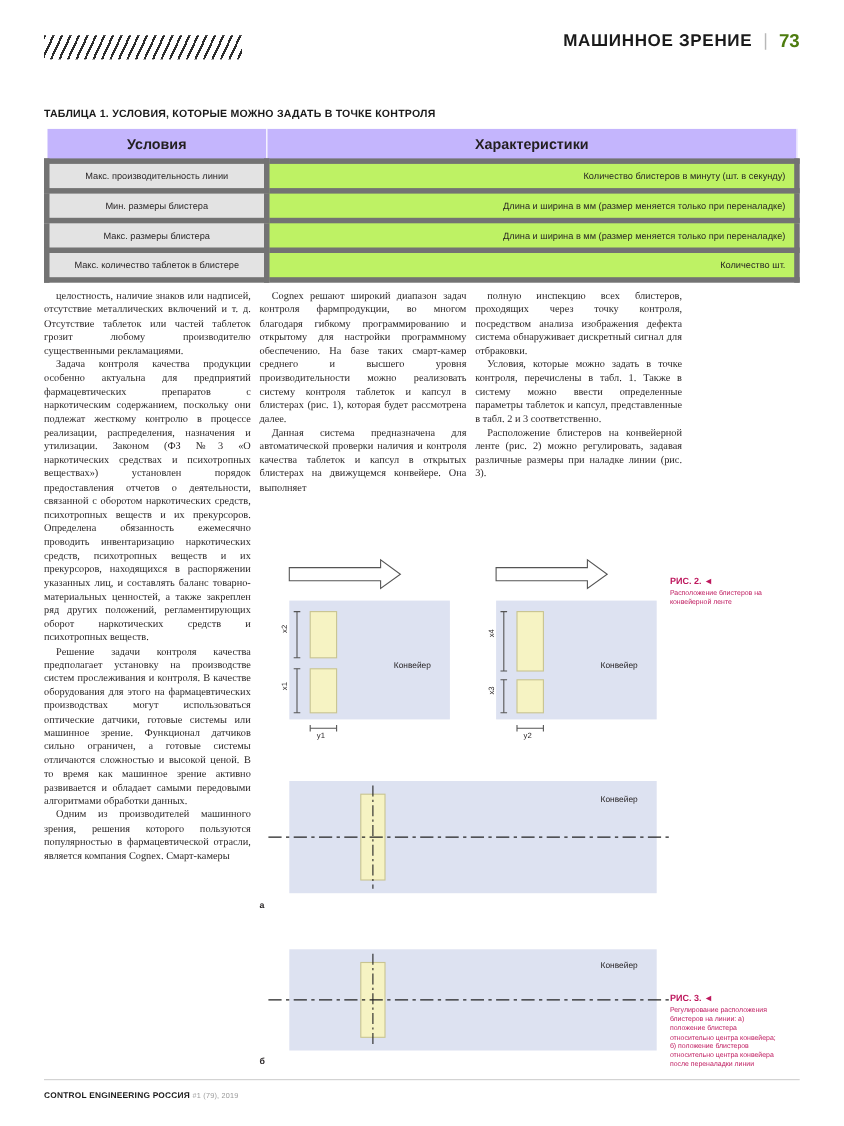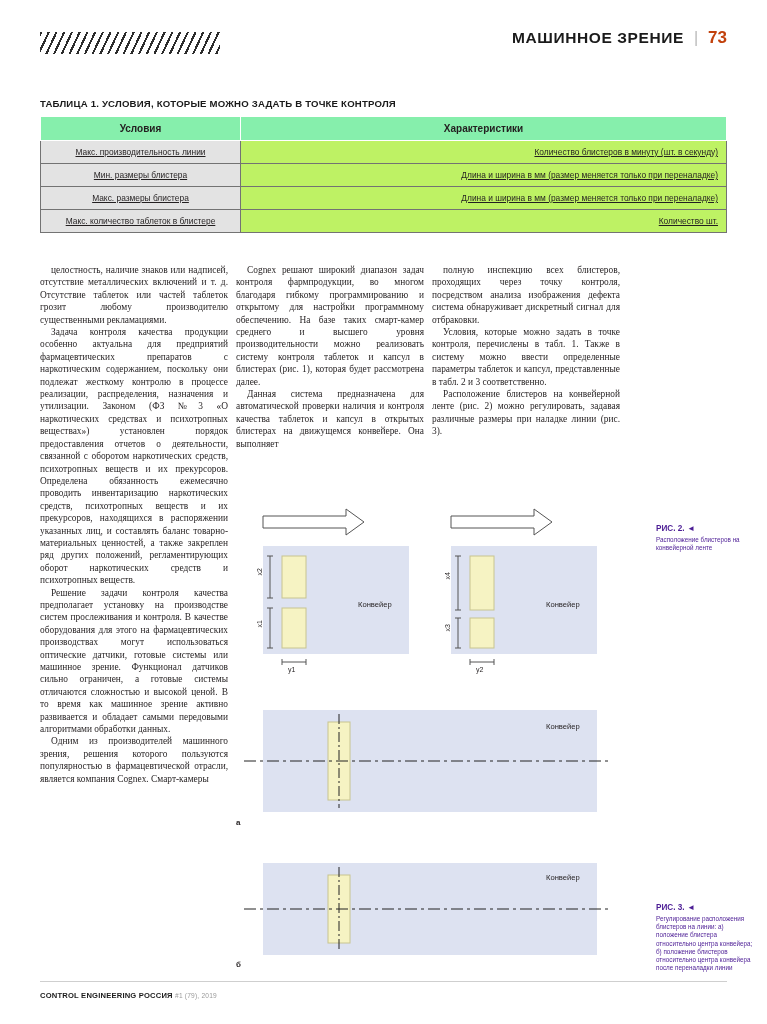"73" .header-page { color: #c2410c -> #4d7c0f }
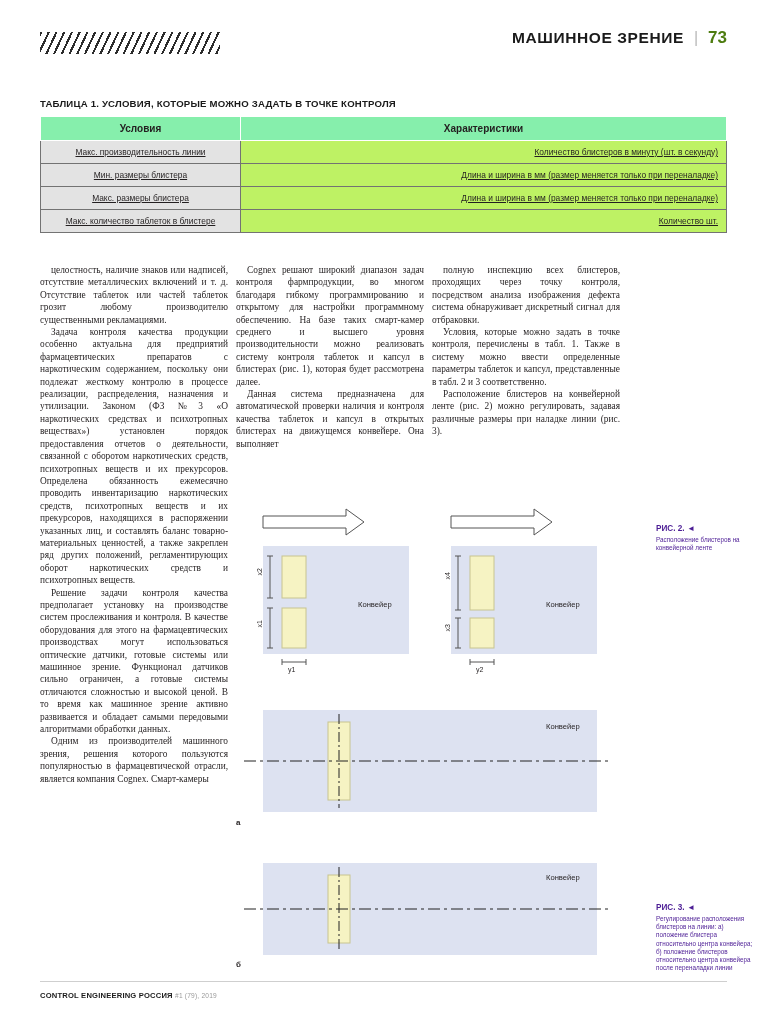"Условия" table.cond th { background: #86efac -> #c4b5fd; font-size: 10px -> 13px }
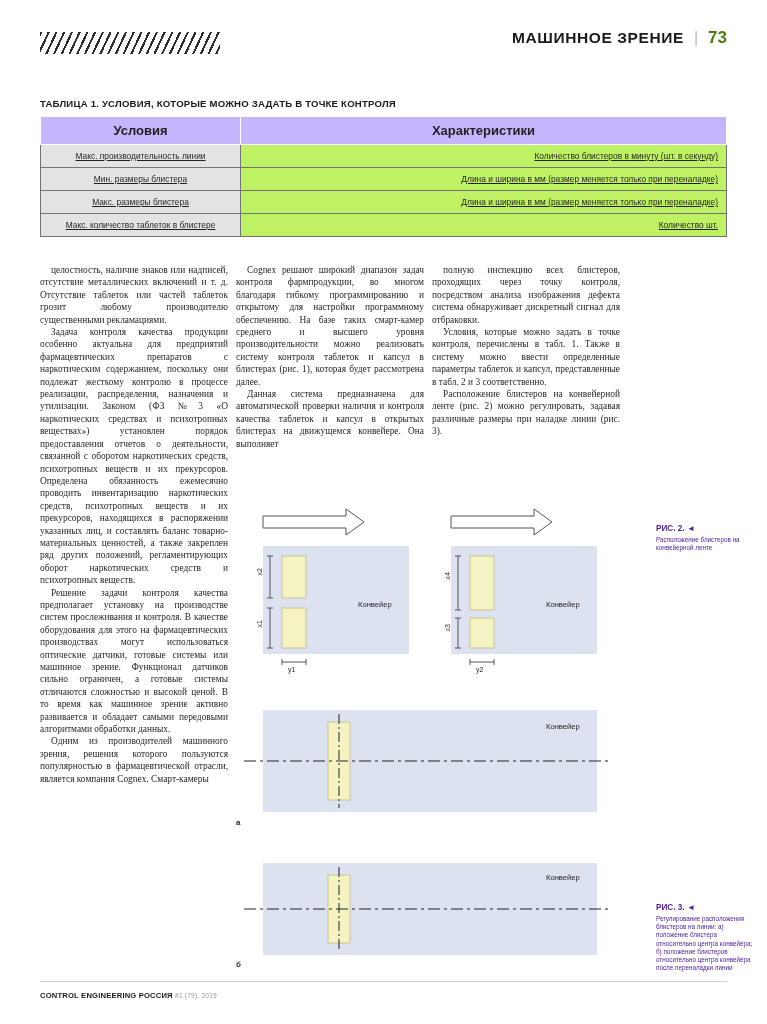"Макс. производительность линии" table.cond td { border: 1px solid #737373 -> 5px solid #737373; text-decoration: underline -> none }
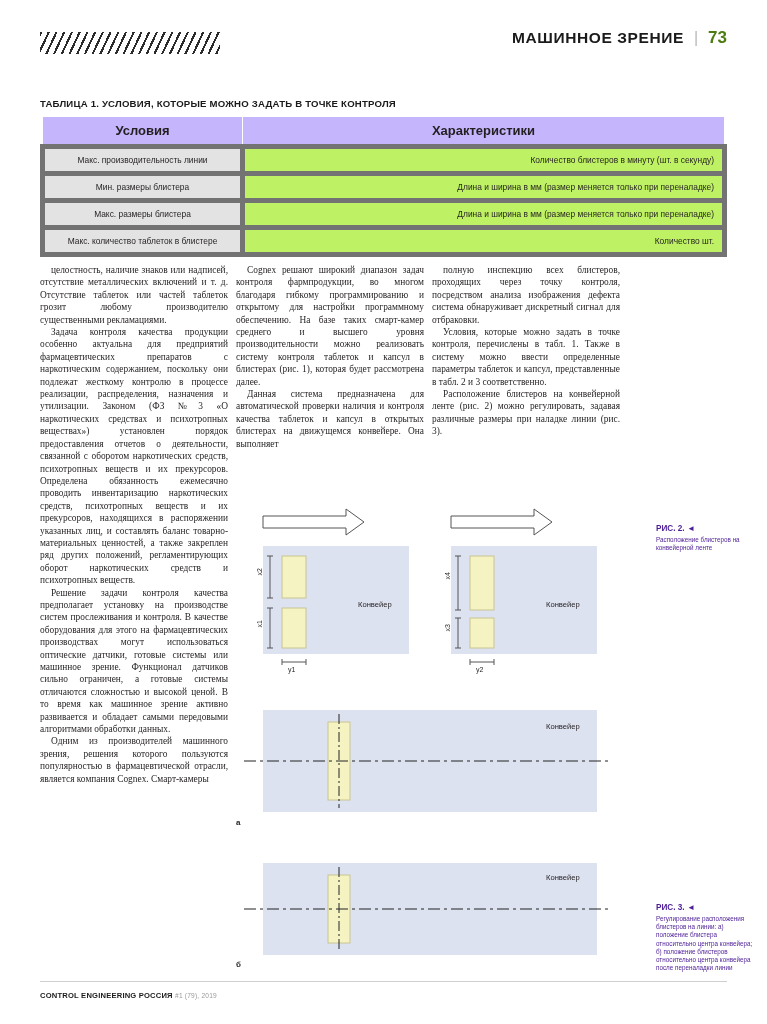"РИС. 2. ◄" .caption { color: #4c1d95 -> #be185d; left: 656px -> 609px }
